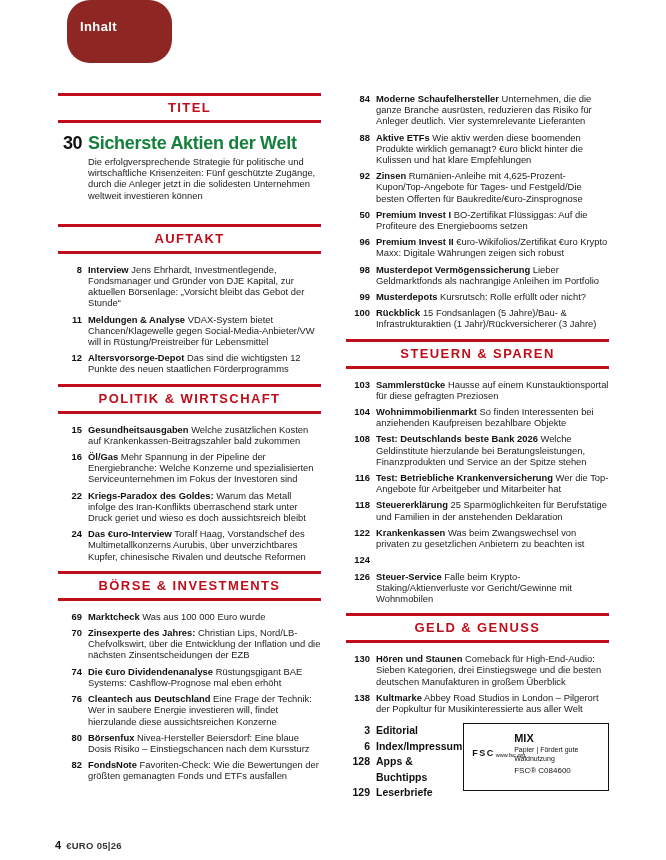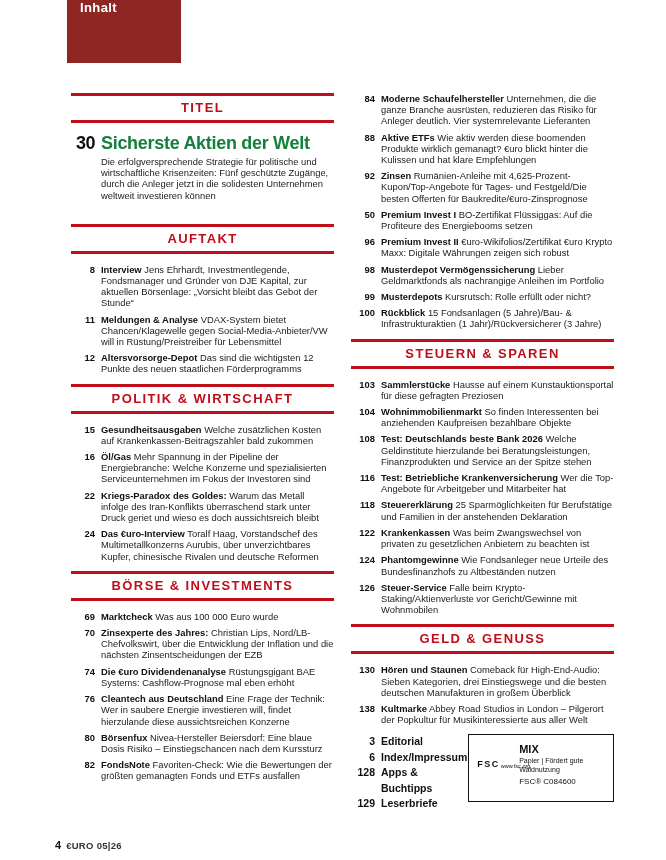"Inhalt" .tab { align-items: flex-start -> center; border-radius: none -> 23px; width: 114px -> 105px }
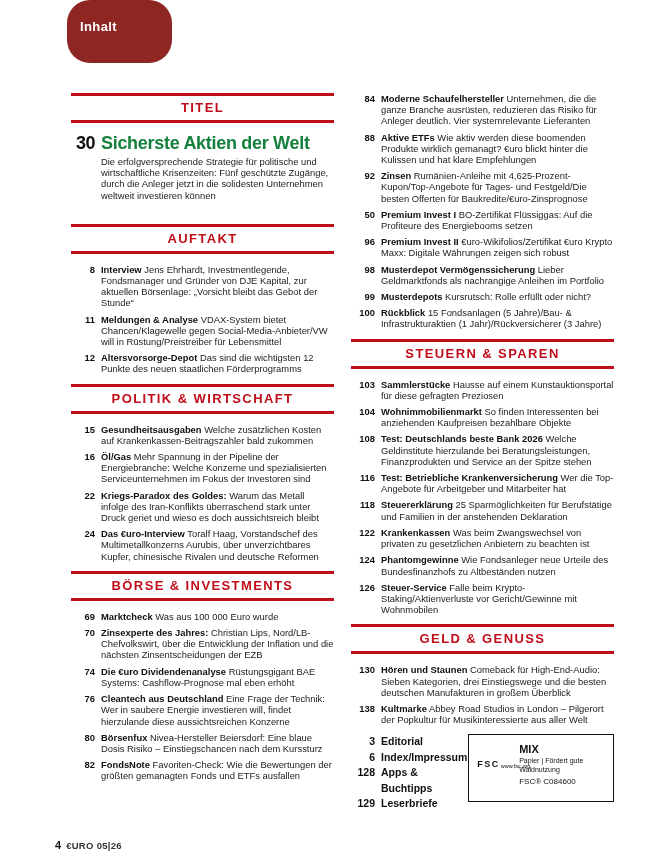"TITEL" .columns { gap: 17px -> 25px; left: 71px -> 58px }
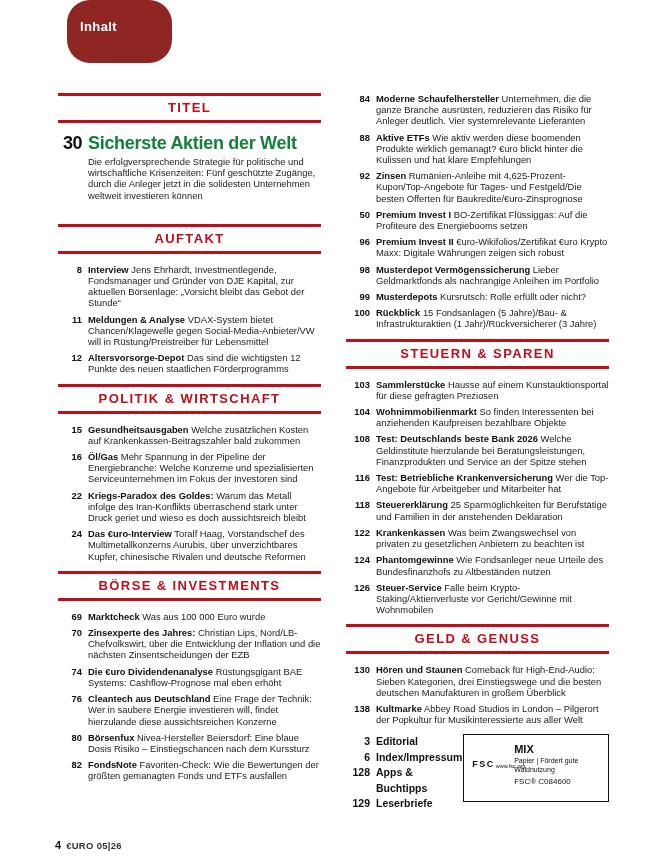"Phantomgewinne Wie Fondsanleger neue" span.txt { html: <span><span>Phantomgewinne</span><span> Wie Fondsanleger neue Urteile des Bundesfinanzhofs zu Altbeständen nutzen</span></span> -> none }
